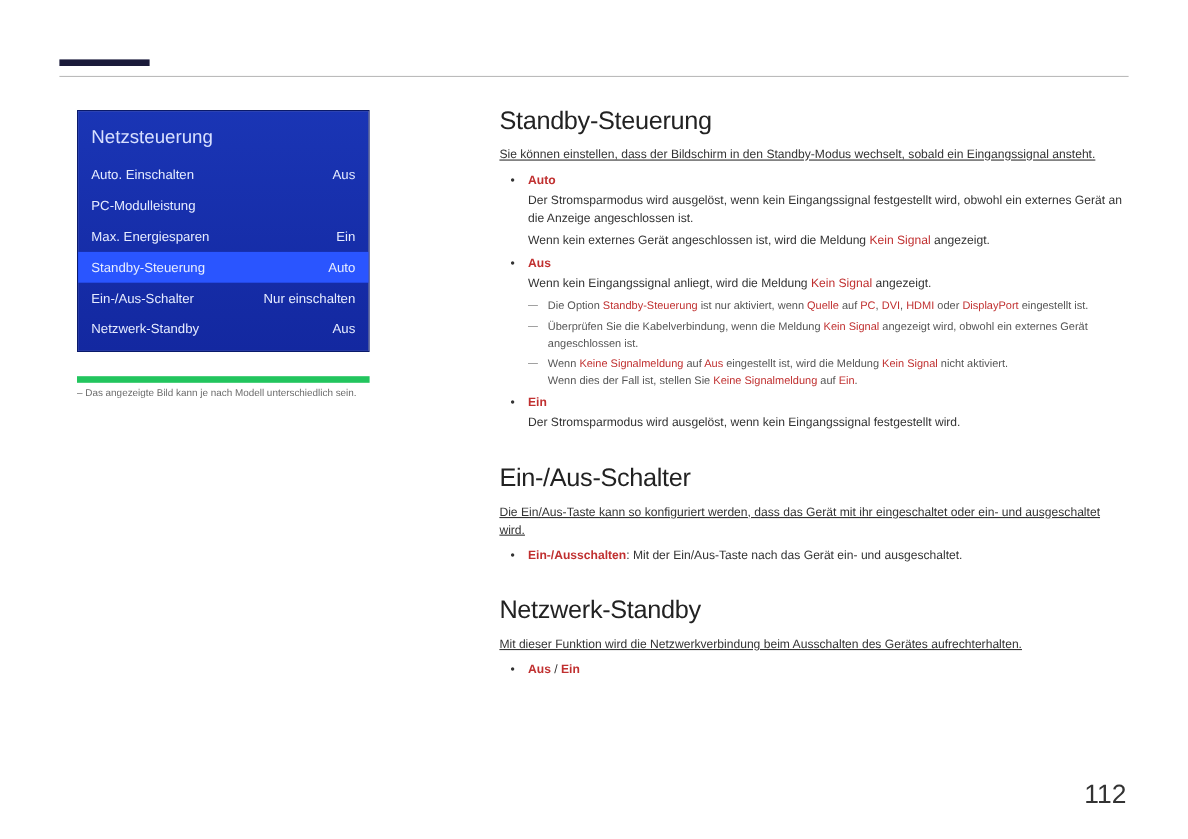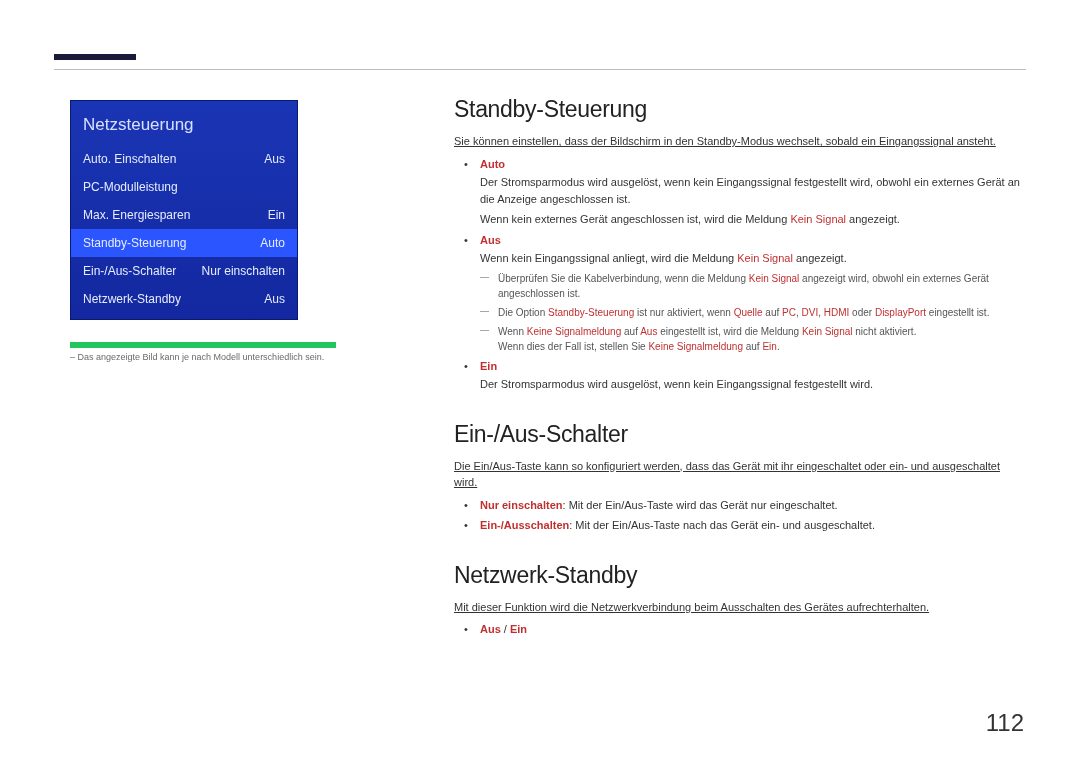"Netzsteuerung" .menu-panel { width: 228px -> 266px }
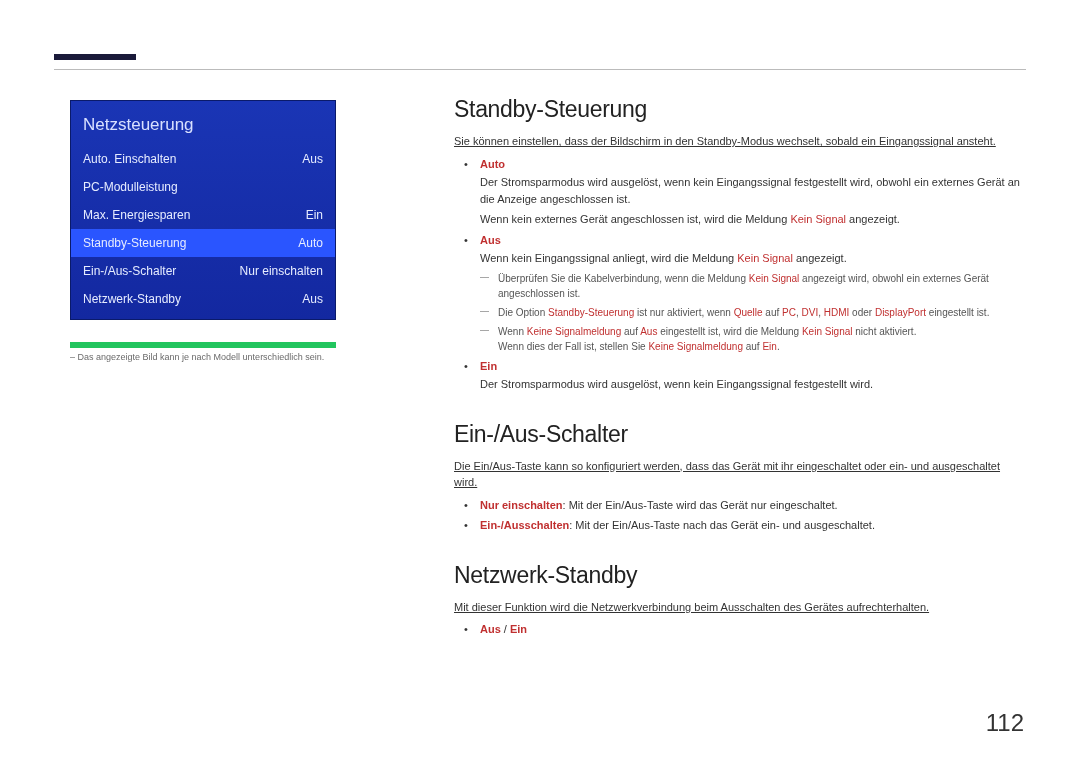"Überprüfen Sie die Kabelverbindung, wenn" li { order: before "Die Option Standby-Steuerung ist nur" -> after "Die Option Standby-Steuerung ist nur" }
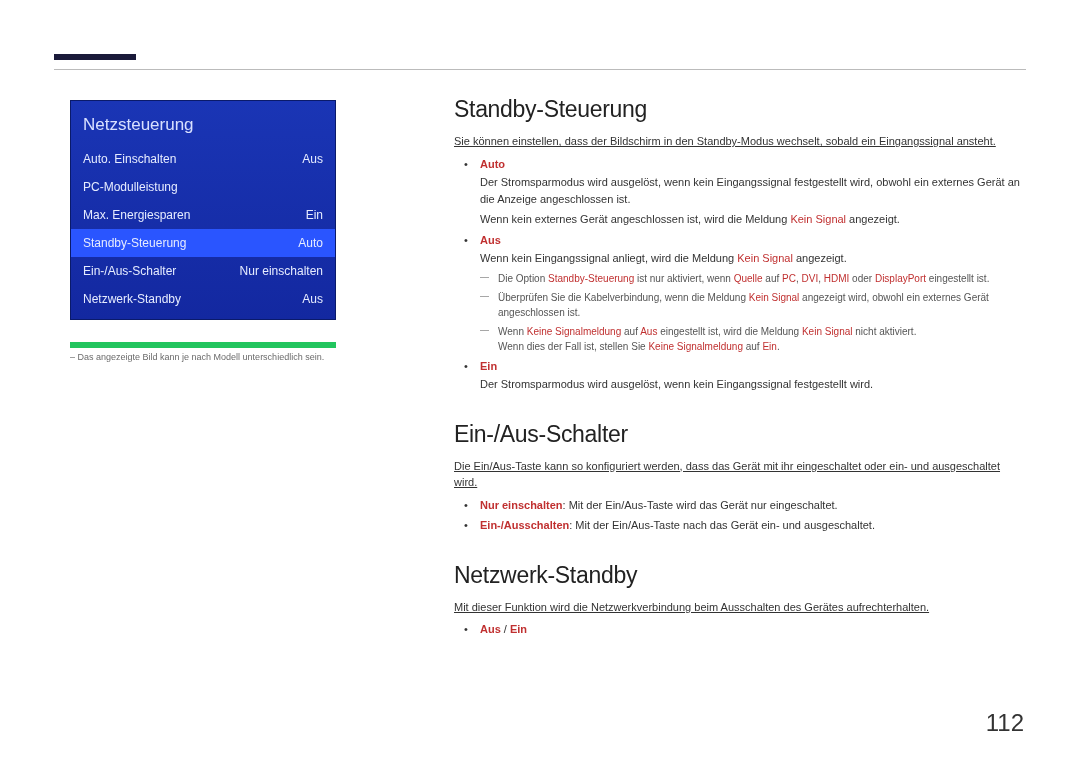"Nur einschalten: Mit der Ein/Aus-Taste" li { html: <li> <span>Nur einschalten</span><span>: Mit der Ein/Aus-Taste wird das Gerät nur eingeschaltet.</span> </li> -> none }
